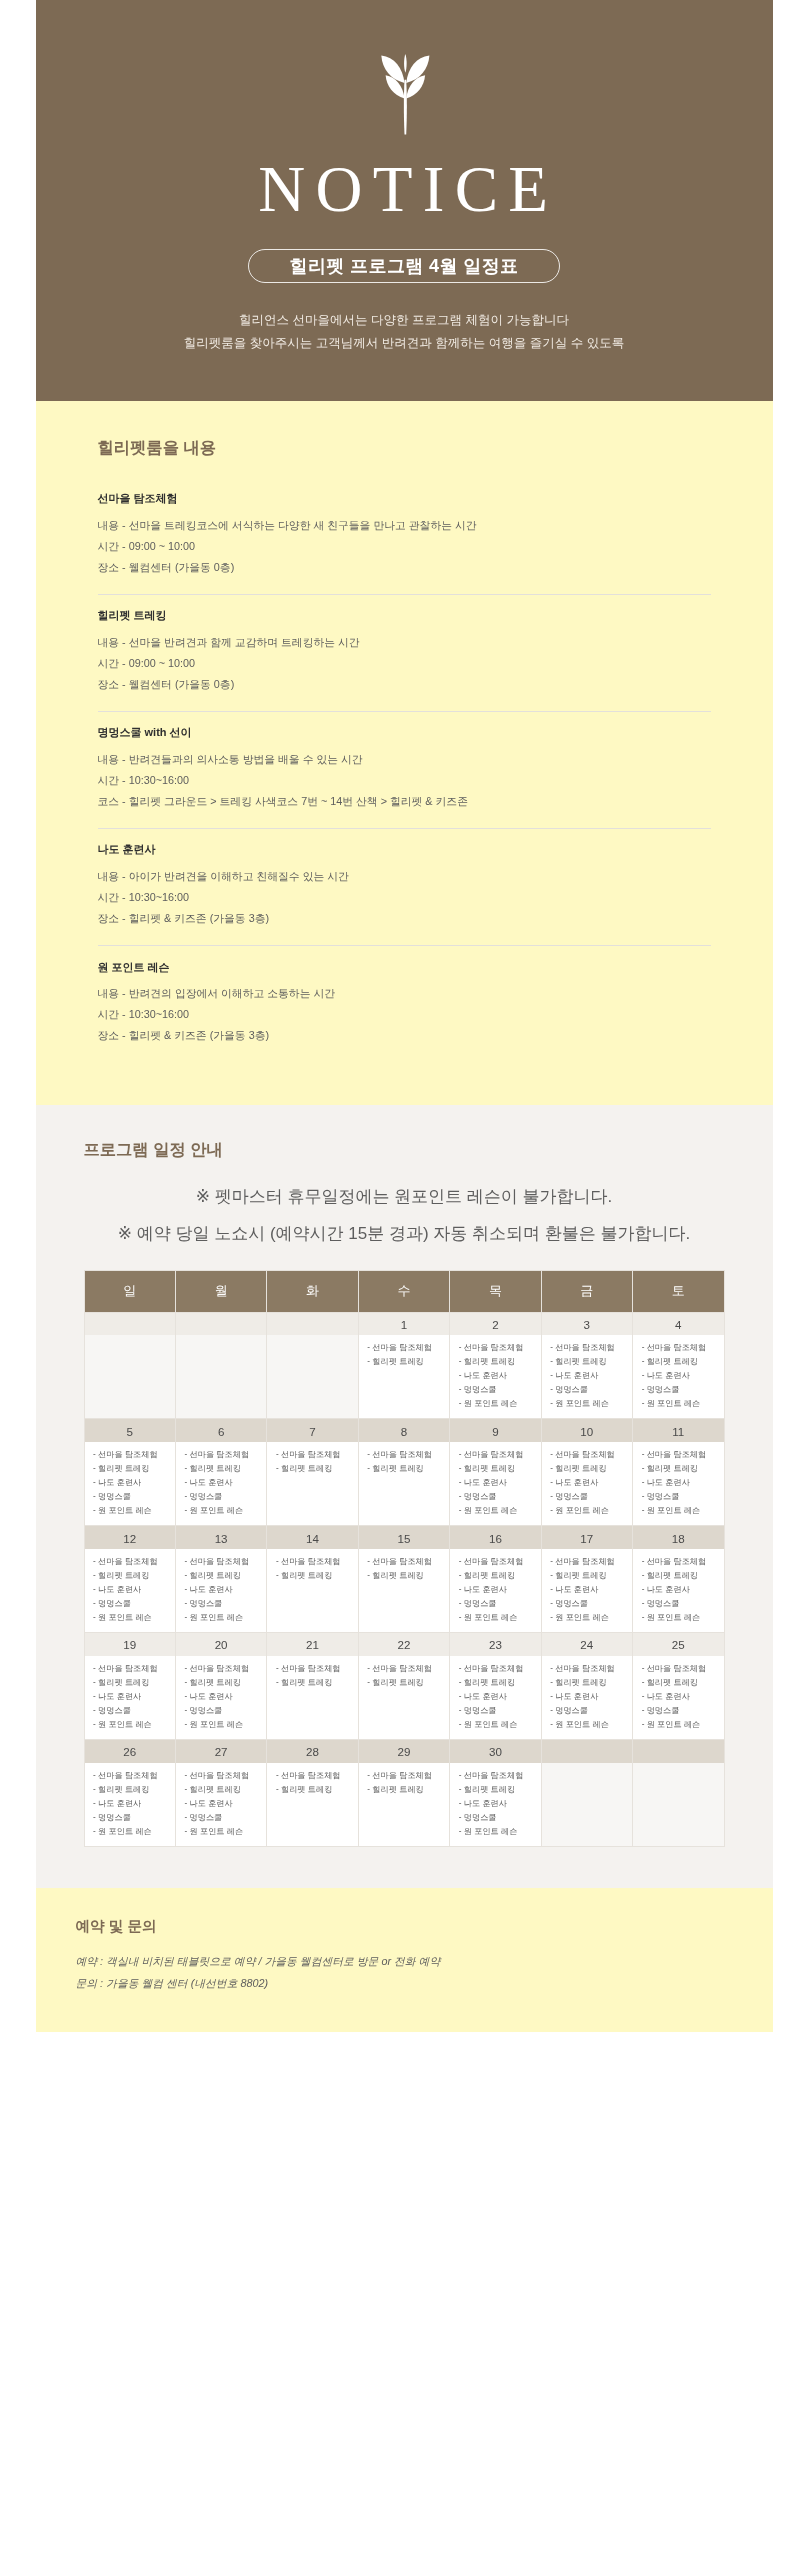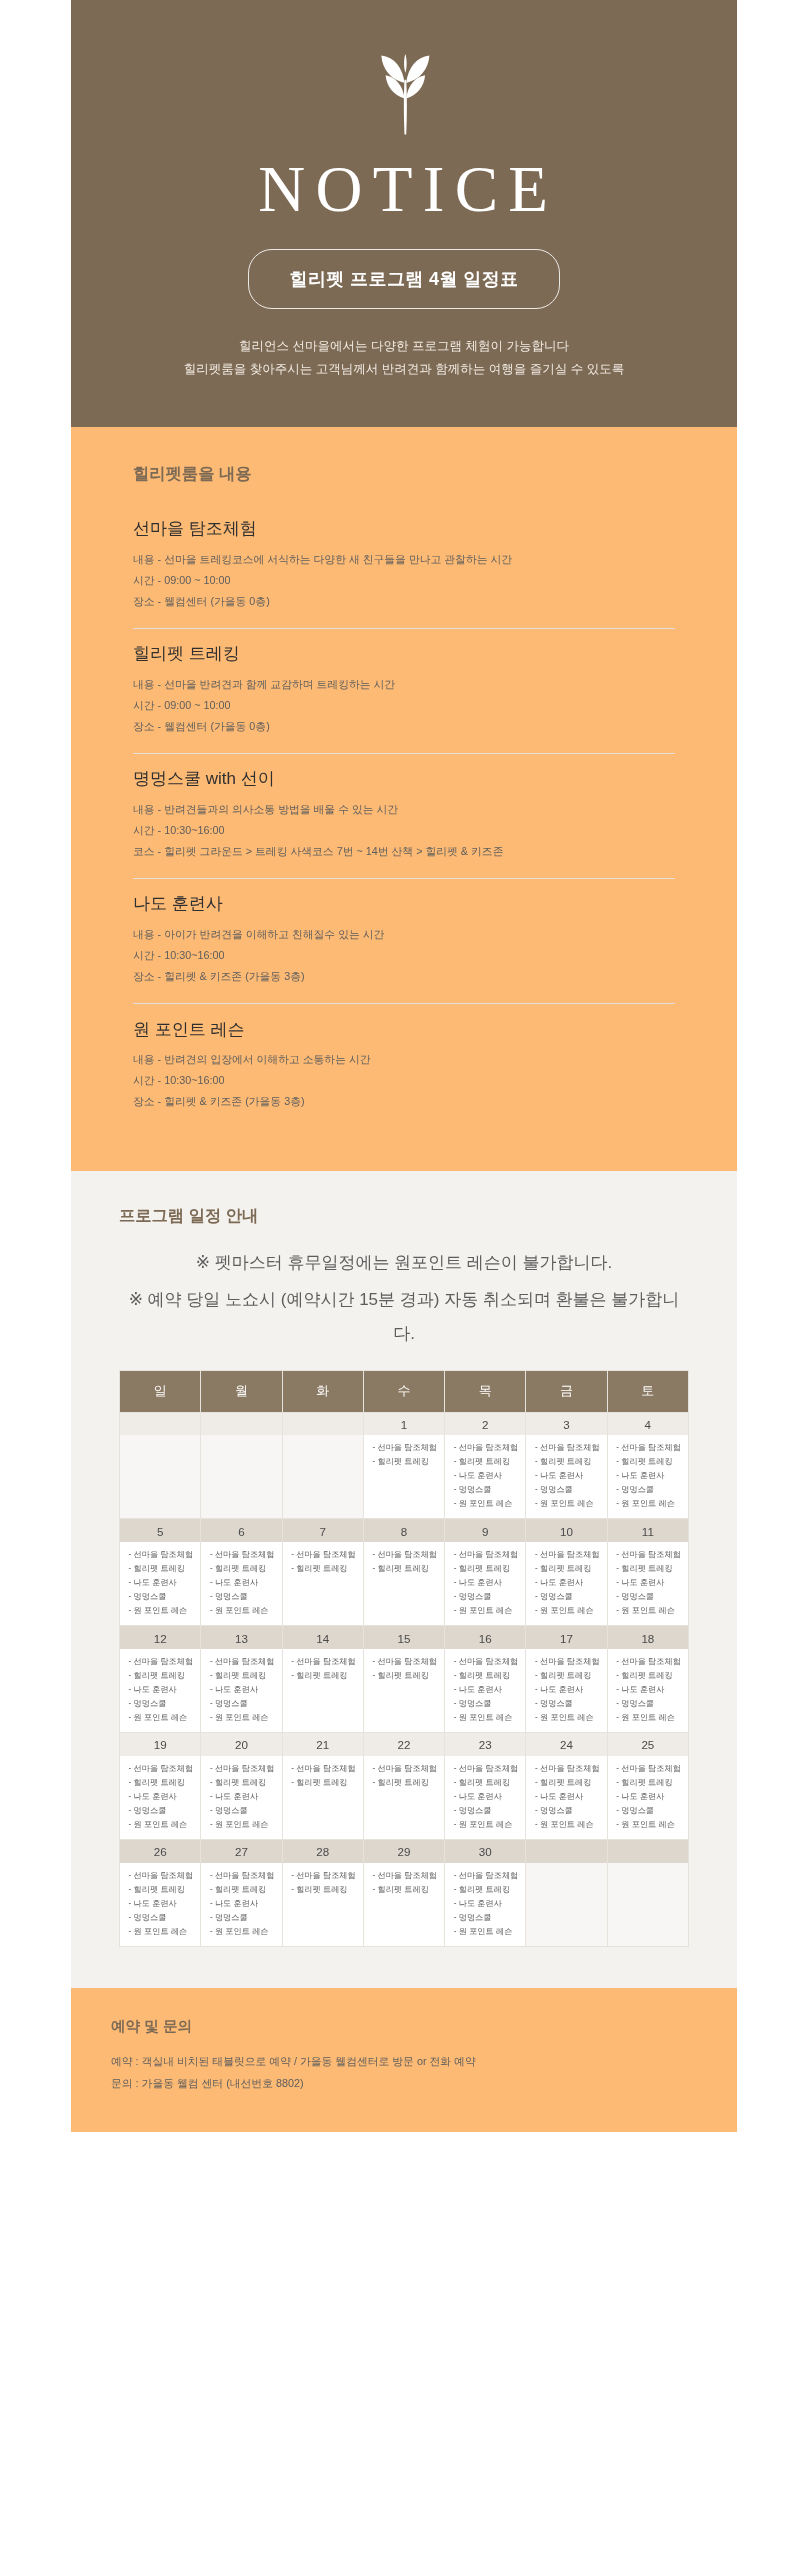"NOTICE" .page { background: #fdba74 -> #fef9c3; width: 666px -> 737px }
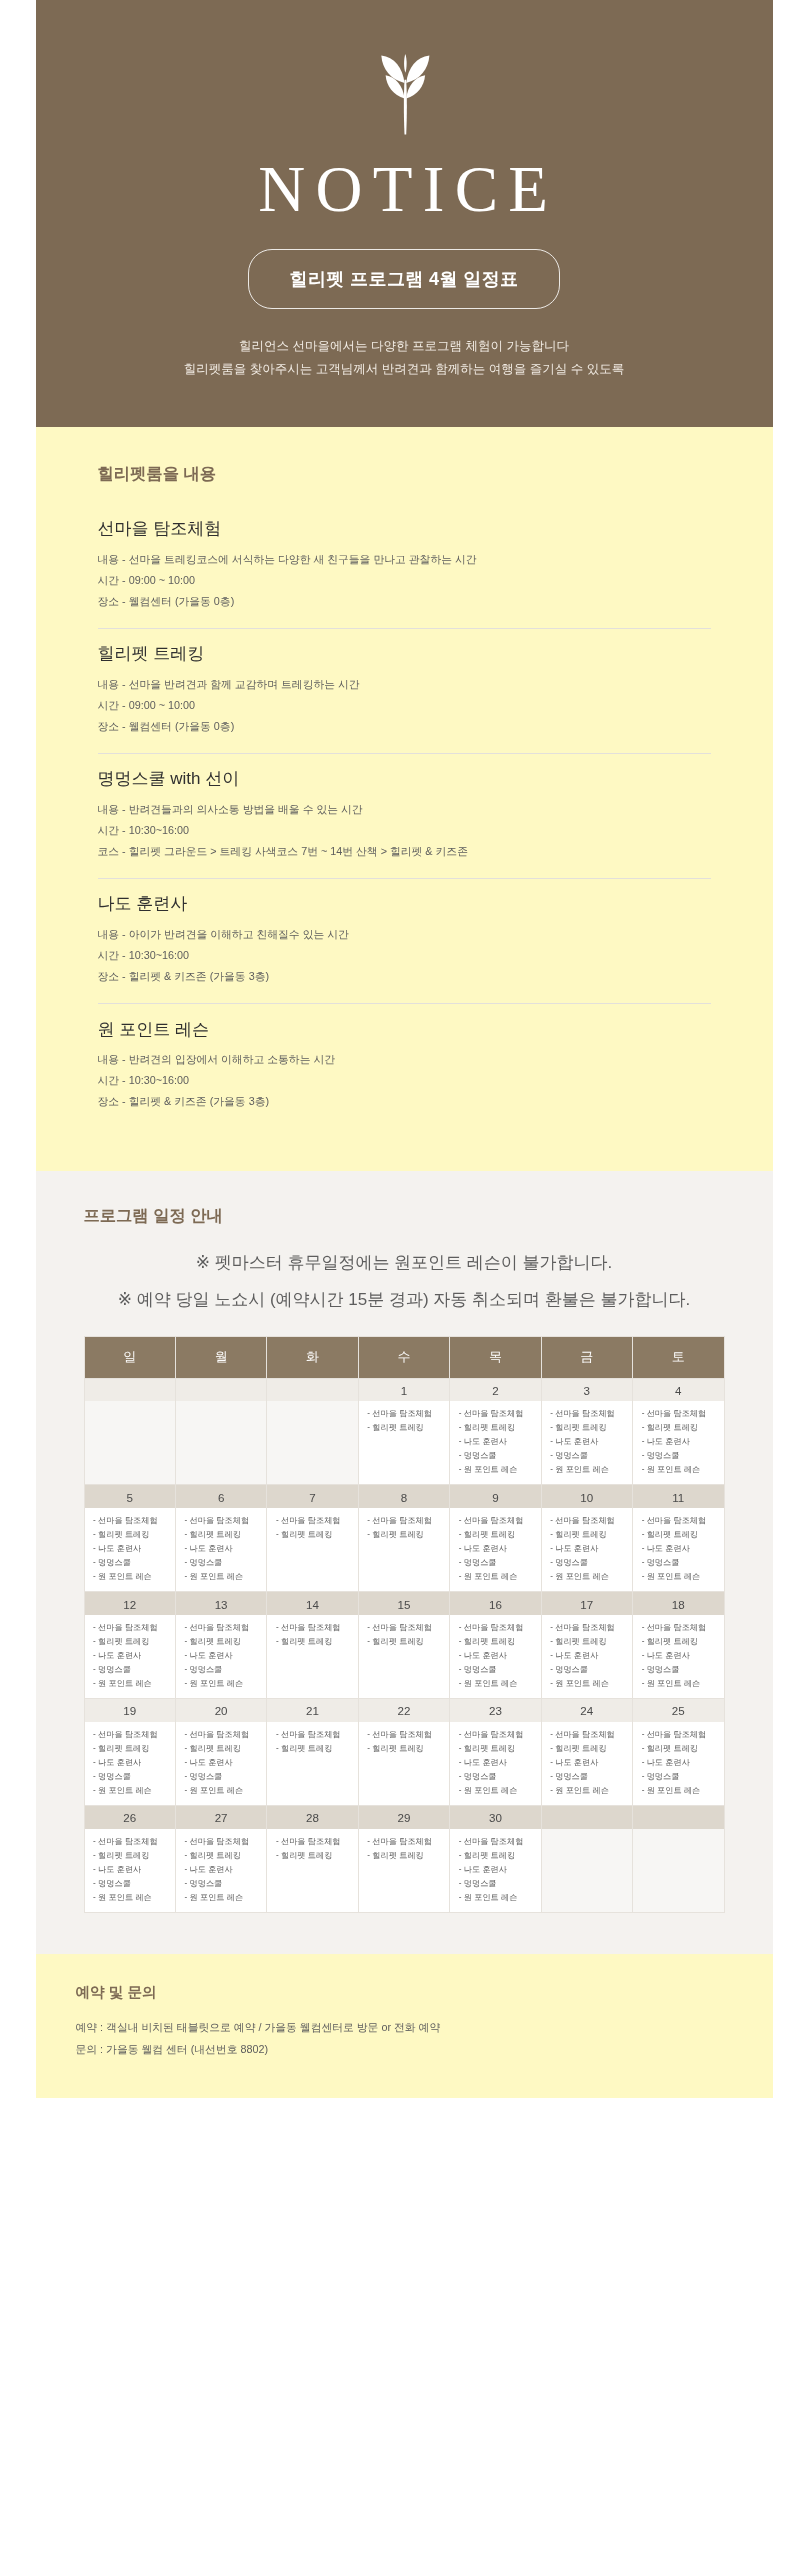"힐리펫 프로그램 4월 일정표" .hero-badge { padding: 17px 40px -> 4px 40px }
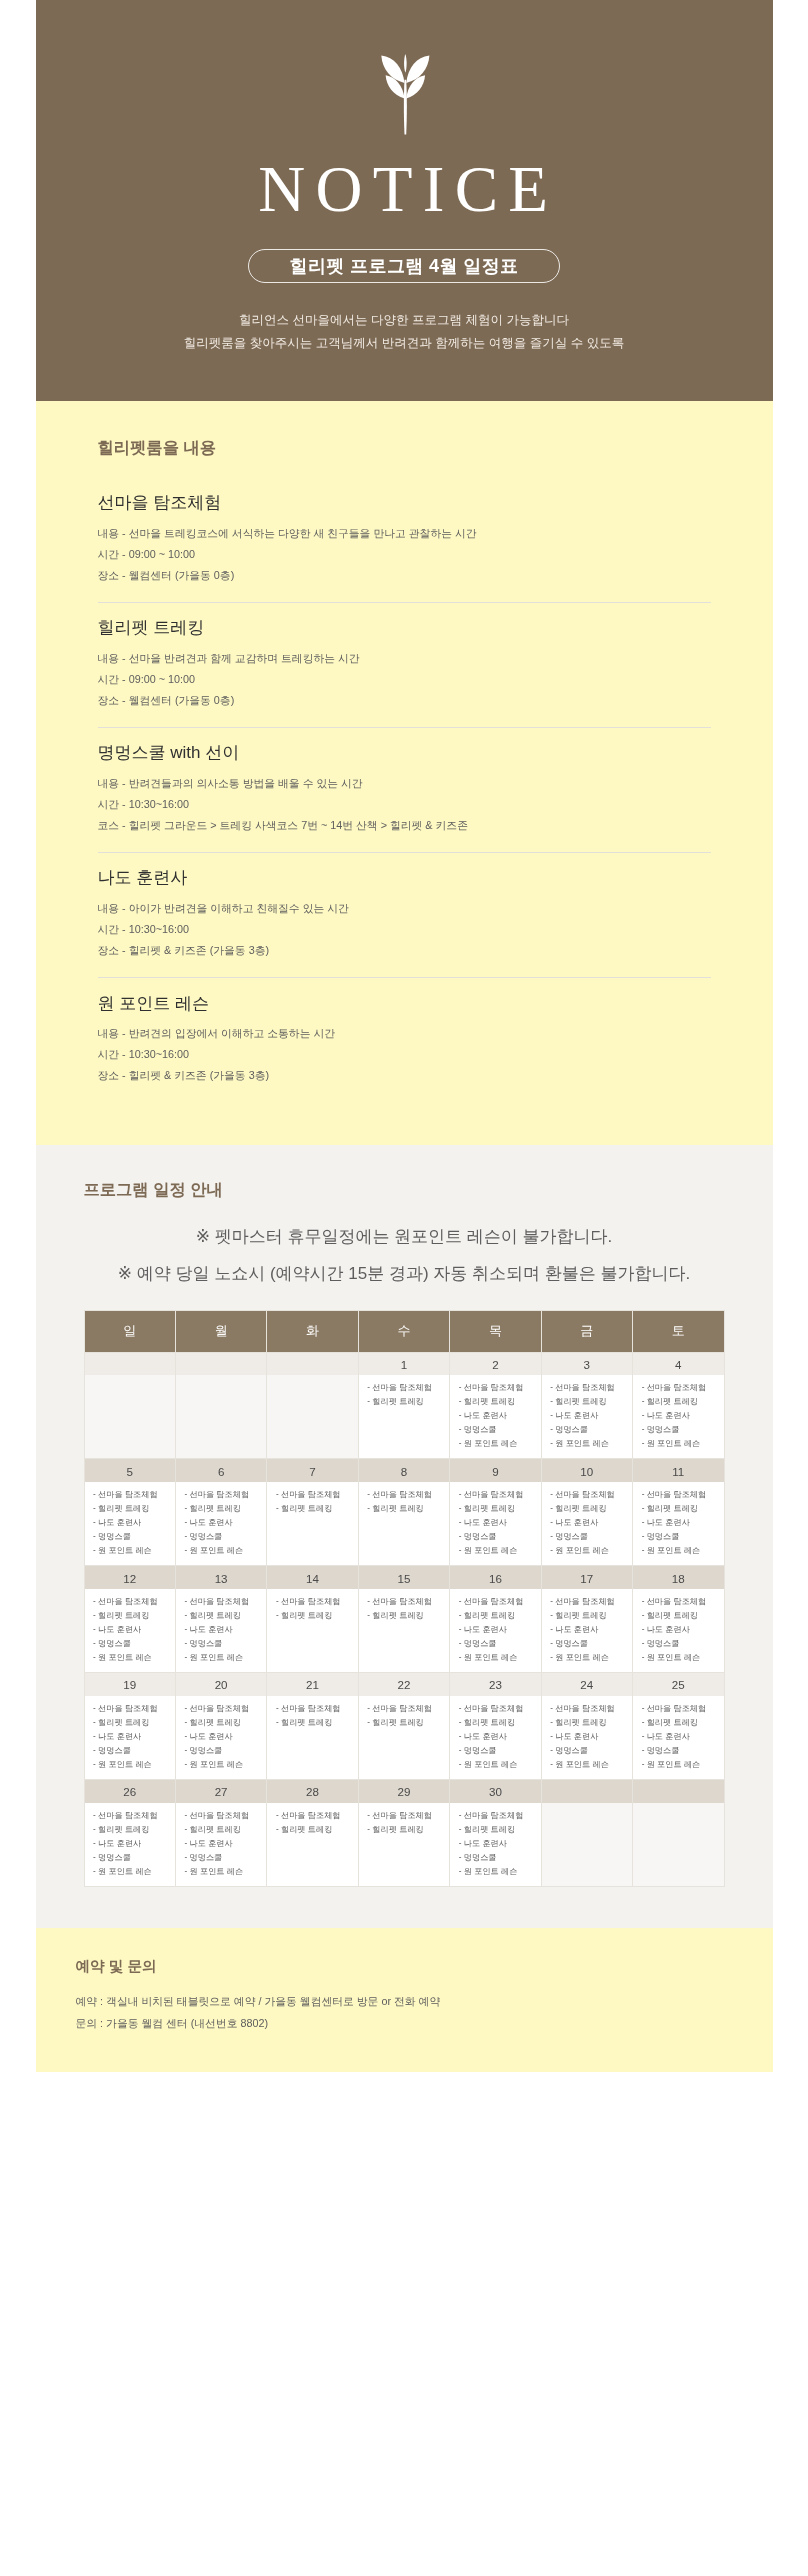"선마을 탐조체험" .prog-name { font-size: 17px -> 11px; font-weight: normal -> bold }
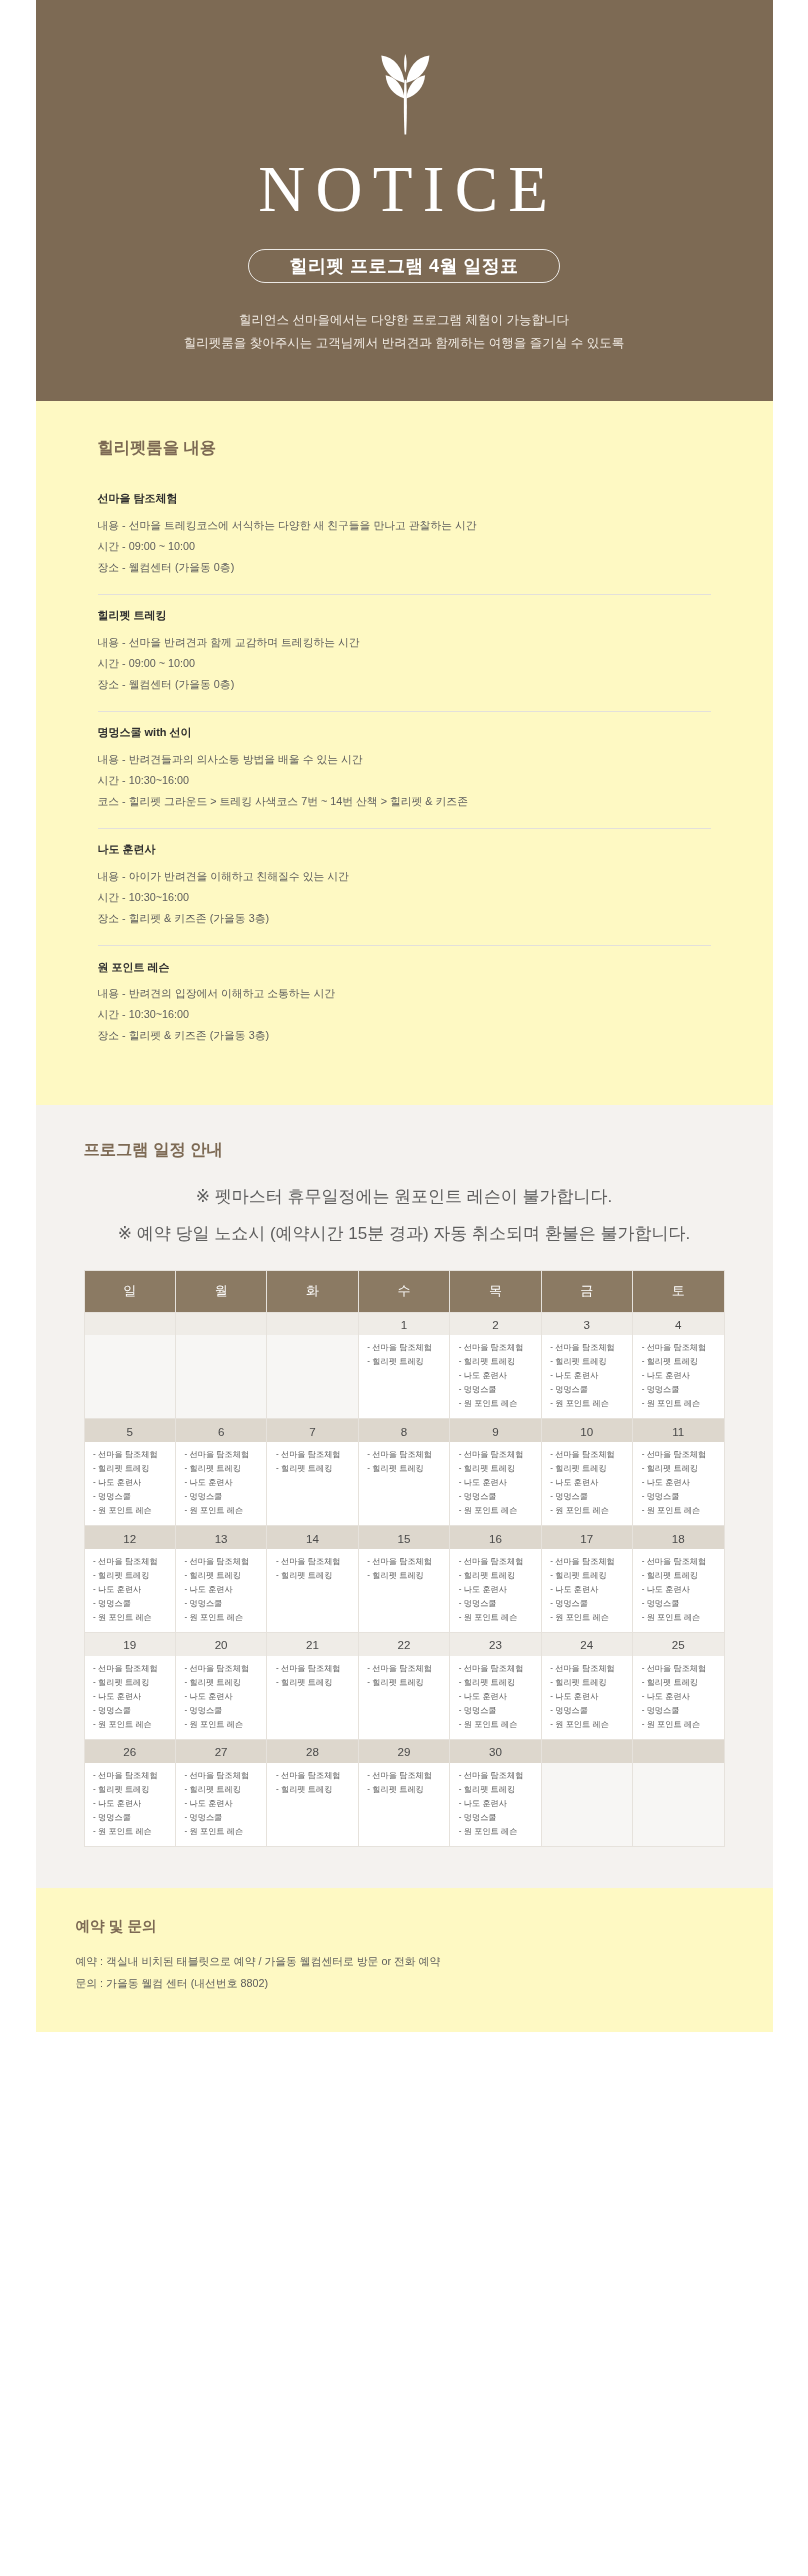"예약 : 객실내 비치된 태블릿으로" .footer p { font-style: none -> italic }
